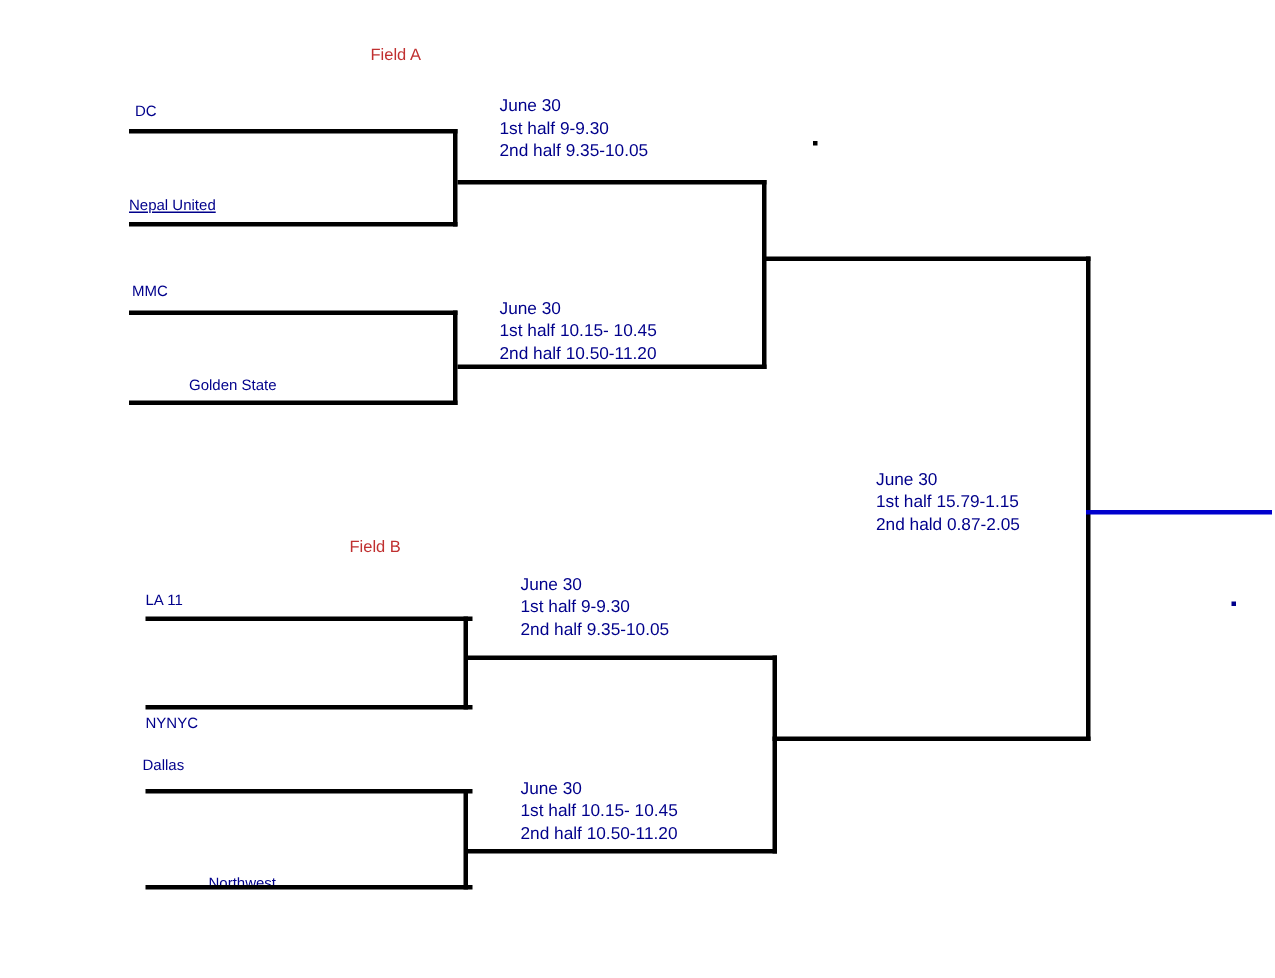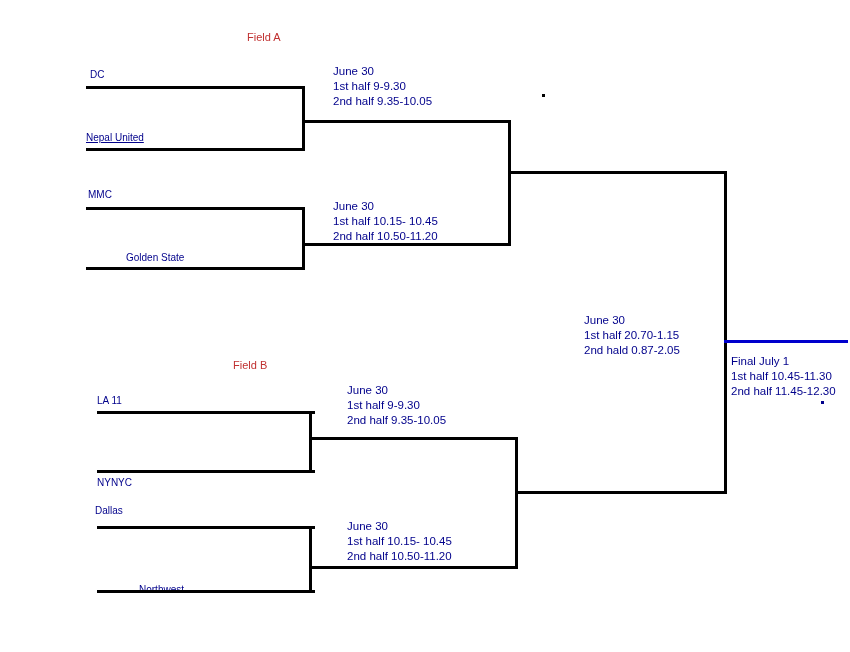"1st half 20.70-1.15" span { text: 20.70-1.15 -> 15.79-1.15 }
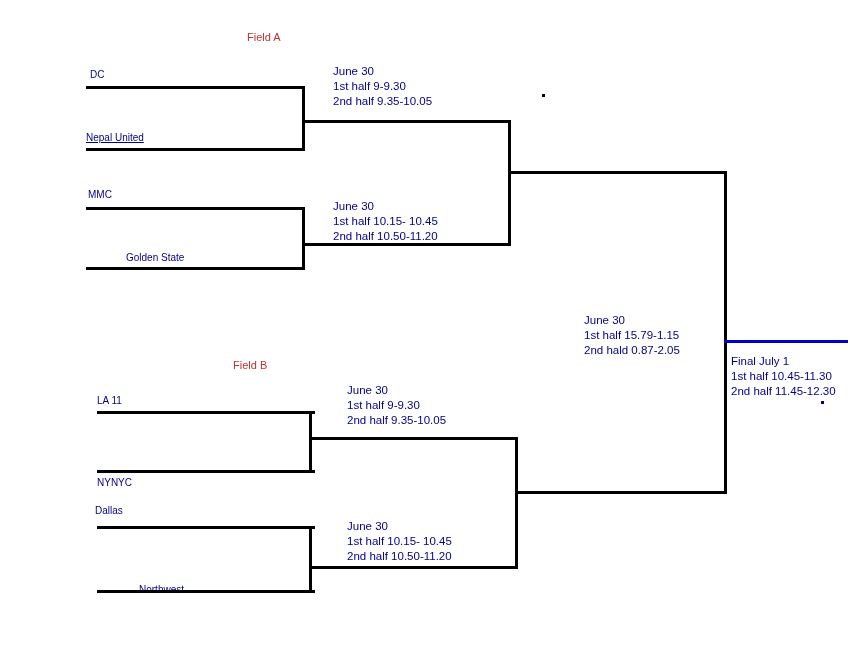"Final July 1" div.match-info { html: <div> <span>Final July 1</span> <span>1st half 10.45-11.30</span> <span>2nd half 11.45-12.30</span> </div> -> none }
